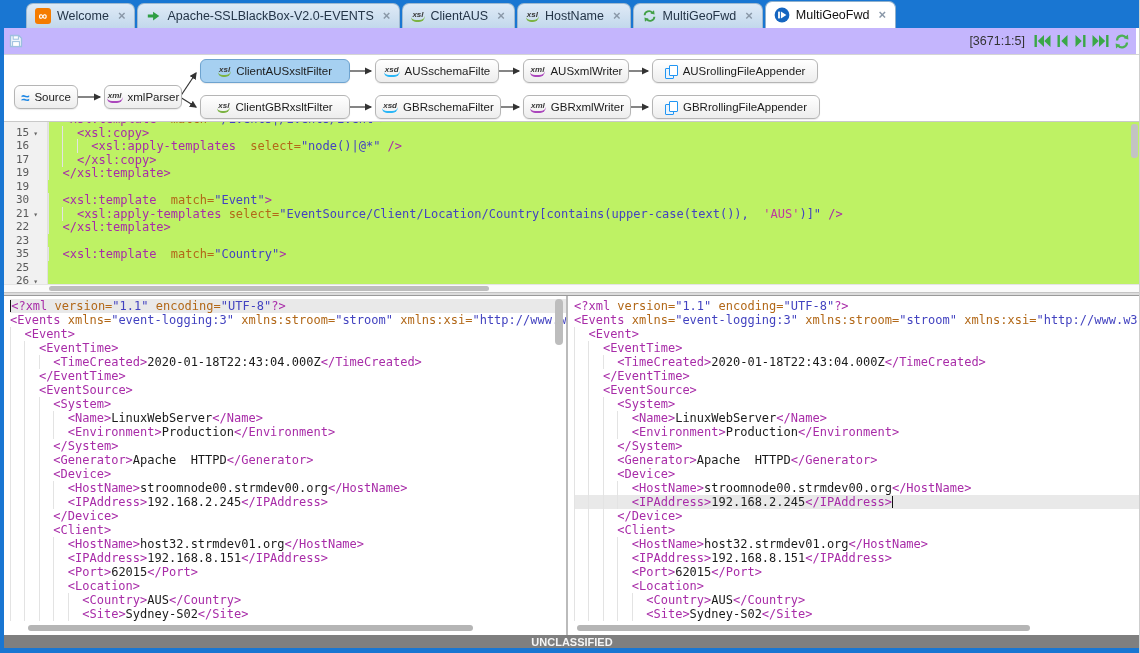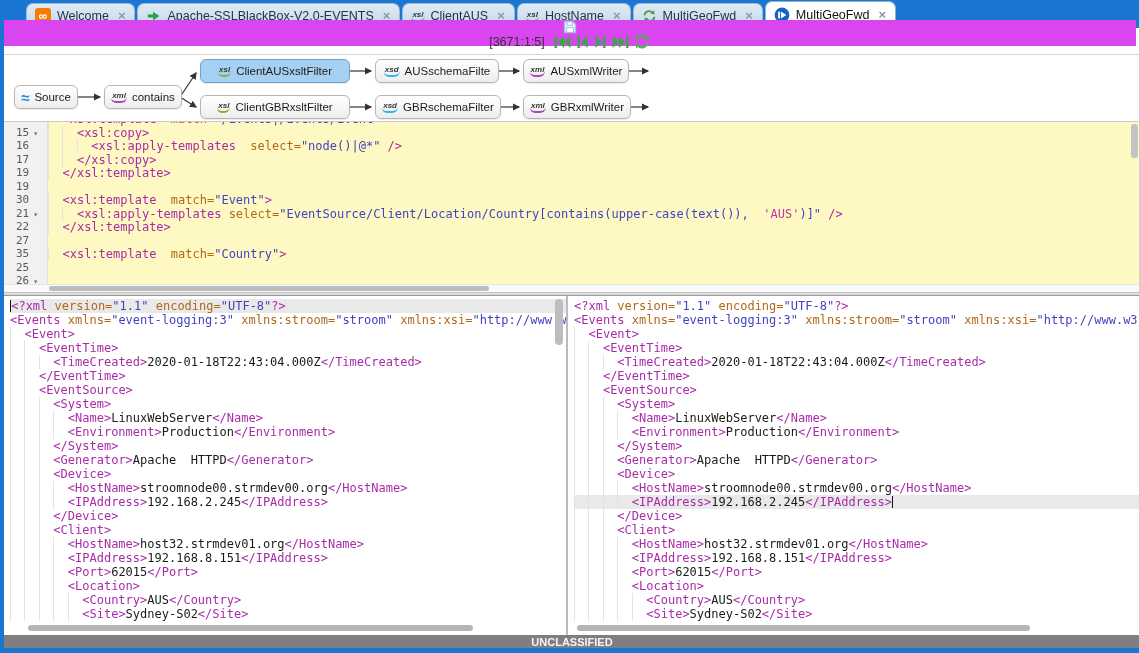"[3671:1:5]" .toolbar { background: #d946ef -> #c4b5fd; flex-direction: column -> none; top: 20px -> 28px }
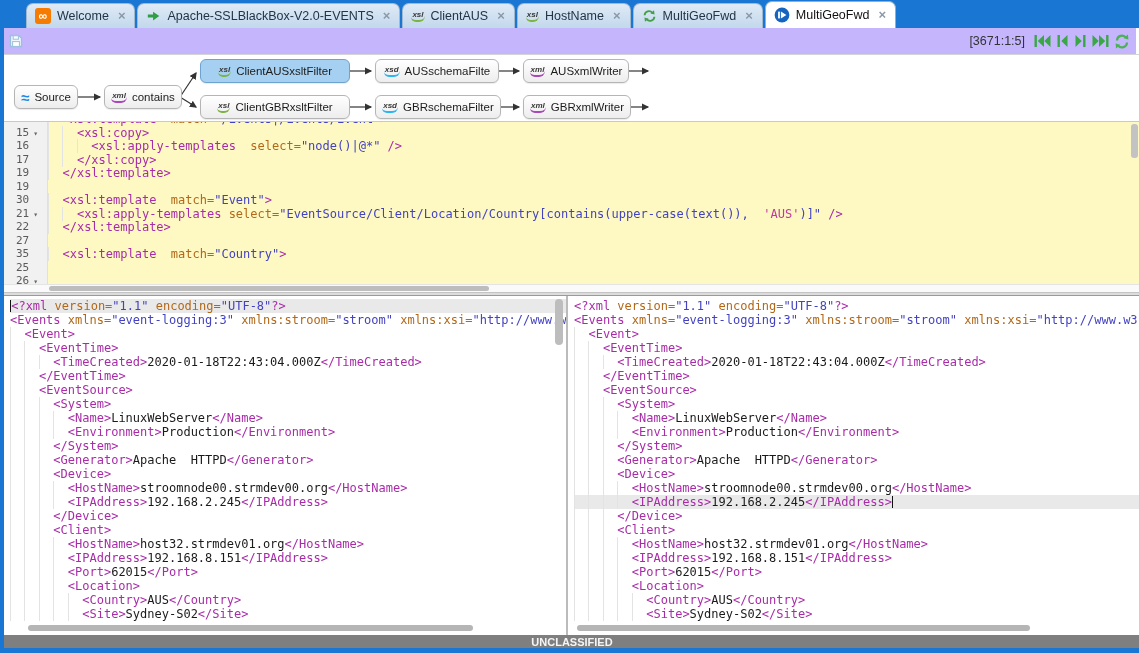"AUSrollingFileAppender" div.pbox { html: none -> <div> <span> <i></i> <i></i> </span> <span>AUSrollingFileAppender</span> </div> }
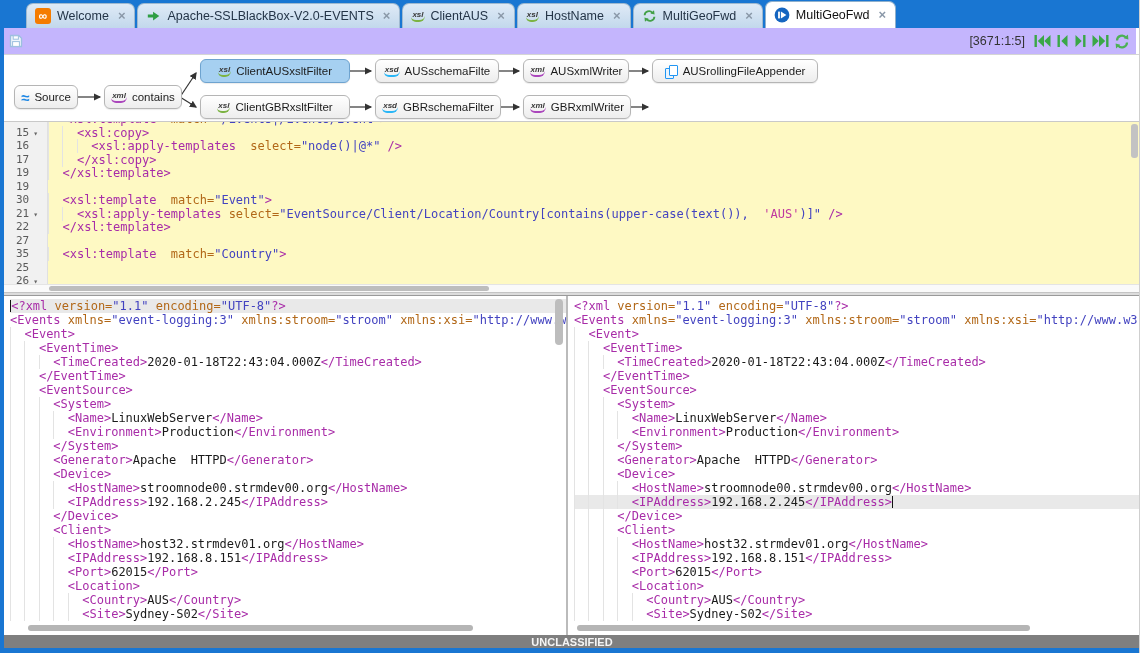"contains" span { text: contains -> xmlParser }
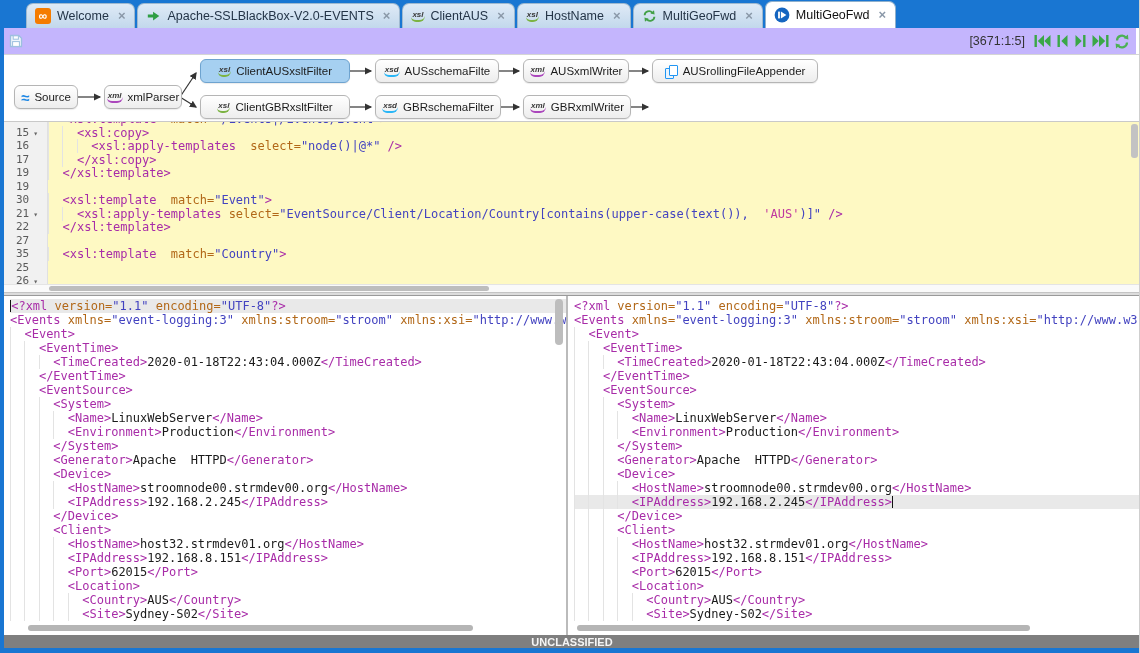"GBRrollingFileAppender" div.pbox { html: none -> <div> <span> <i></i> <i></i> </span> <span>GBRrollingFileAppender</span> </div> }
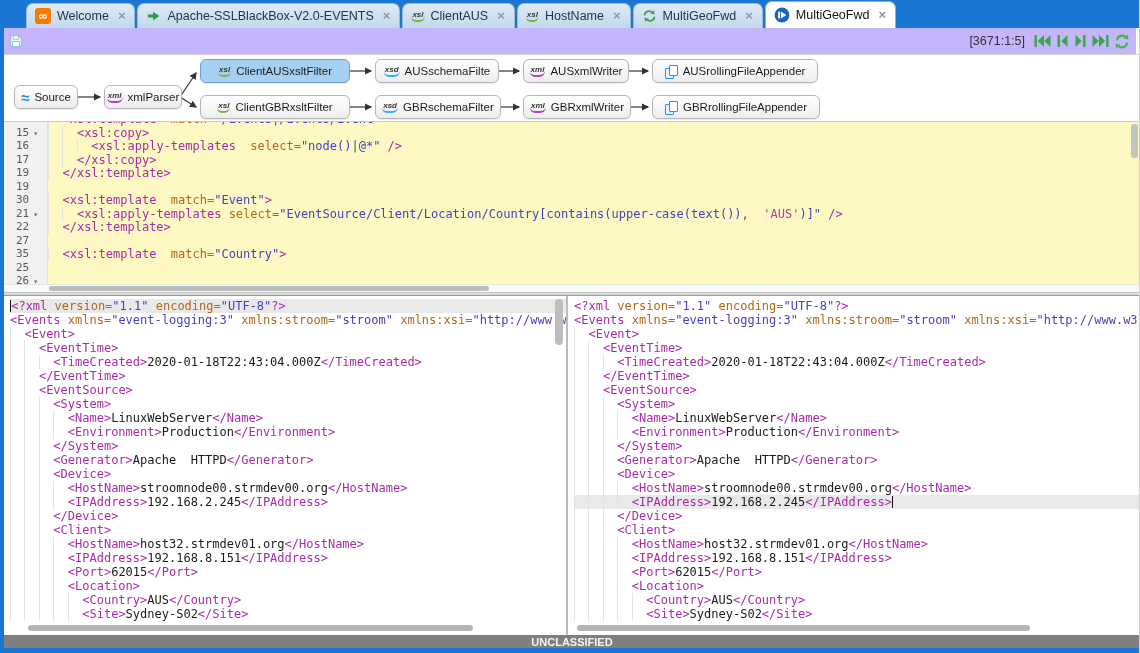"15 ▾" .editor { background: #fef9c3 -> #bef264 }
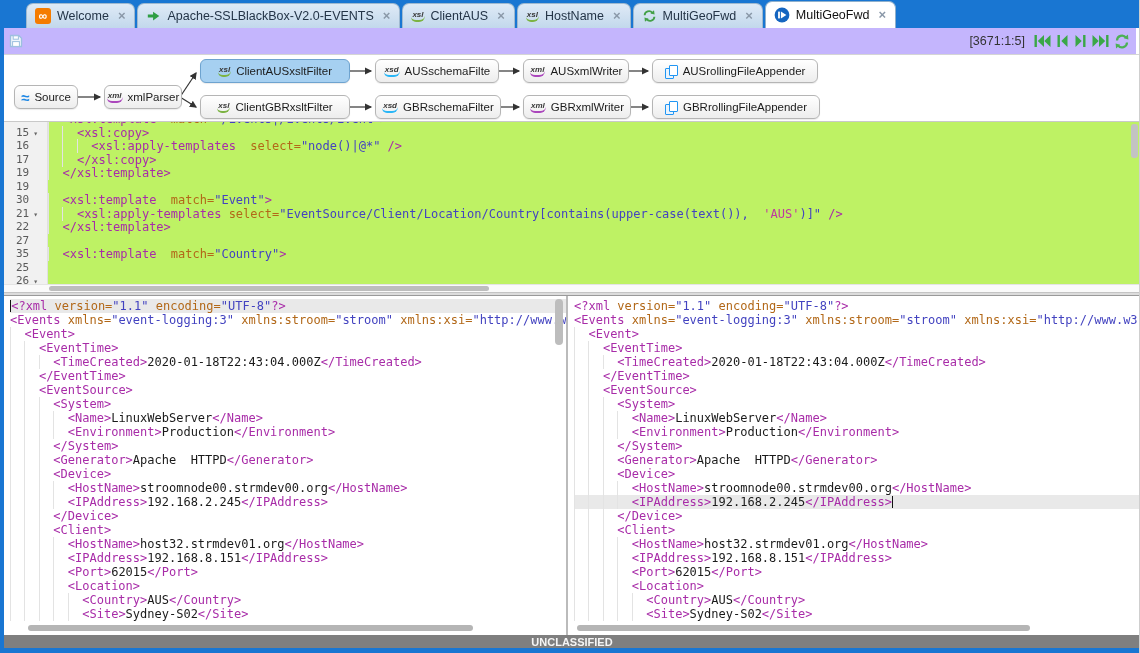"27" div.gln { text: 27 -> 23 }
